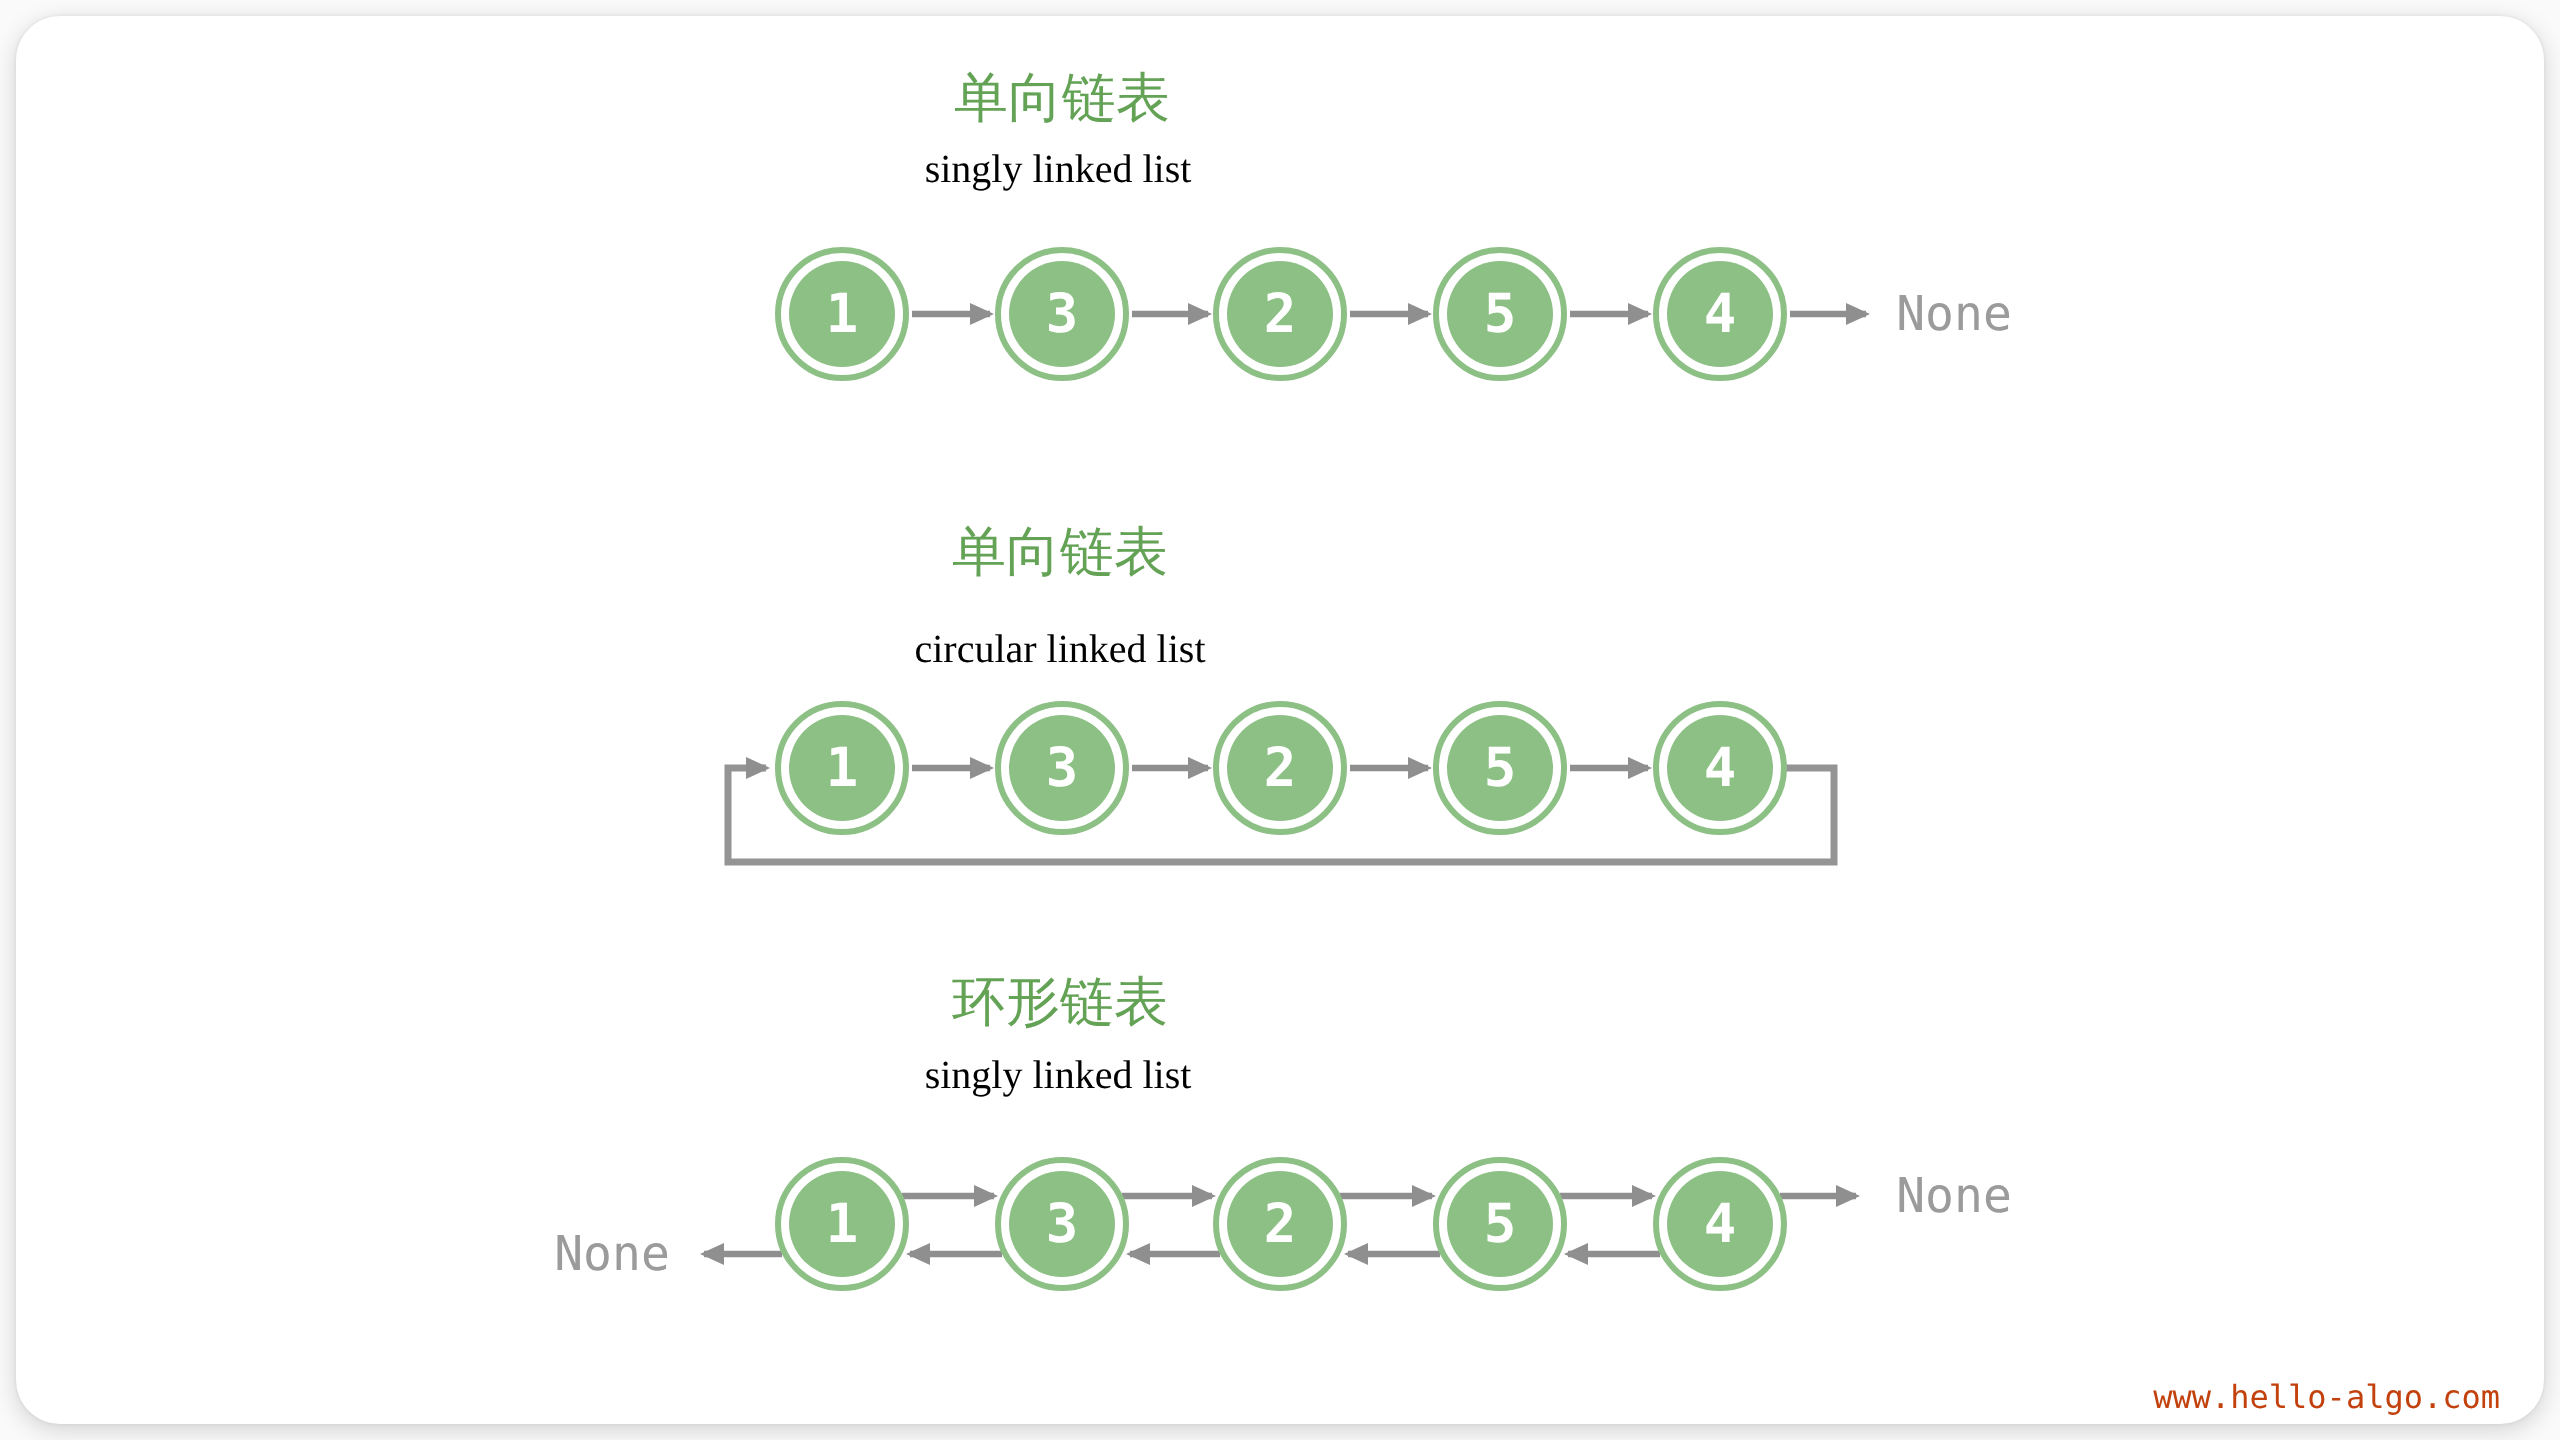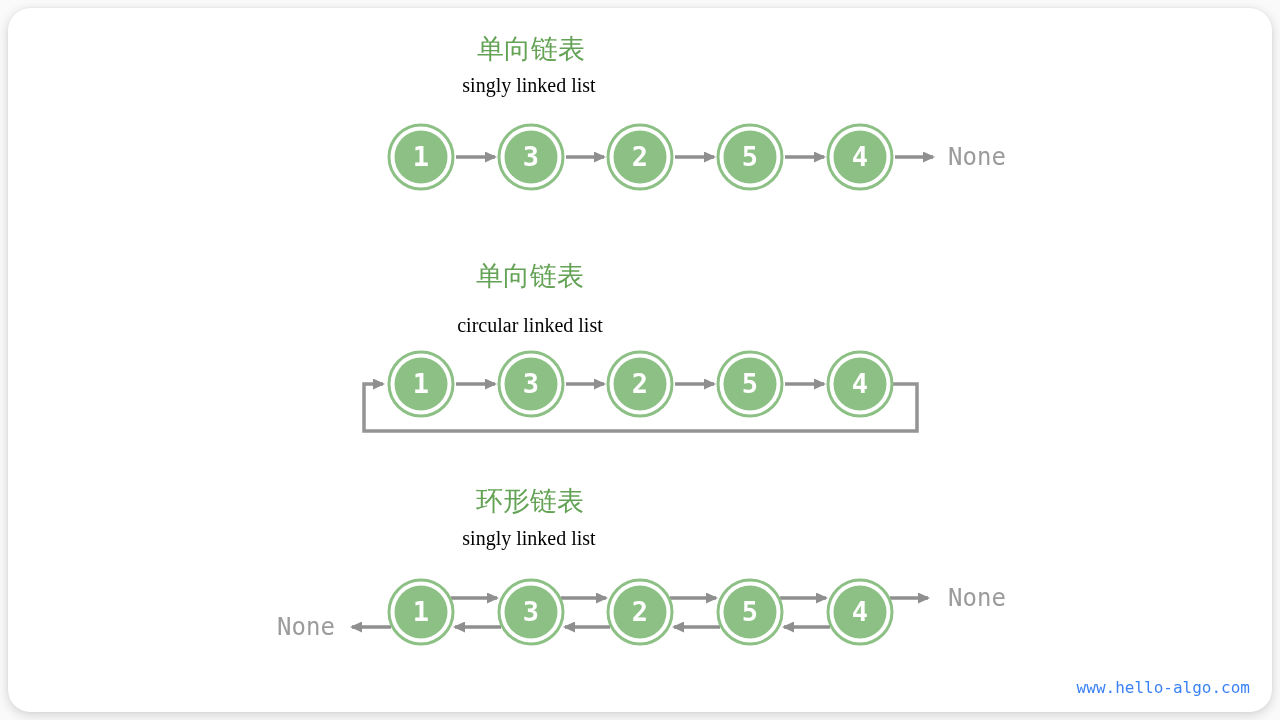"www.hello-algo.com" .watermark { bottom: 23px -> 12px; color: #3b82f6 -> #c2410c }
